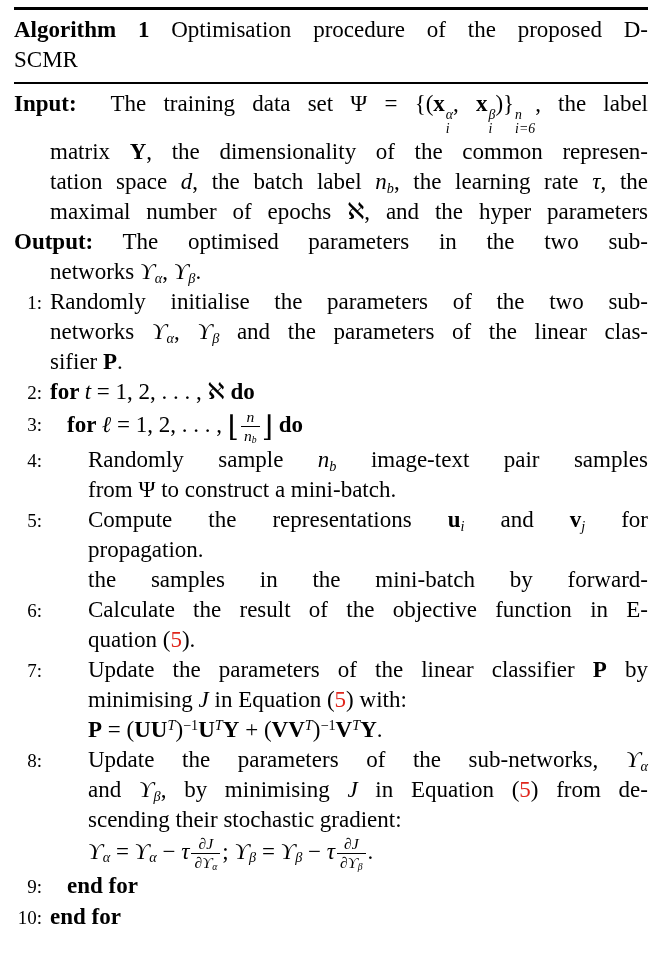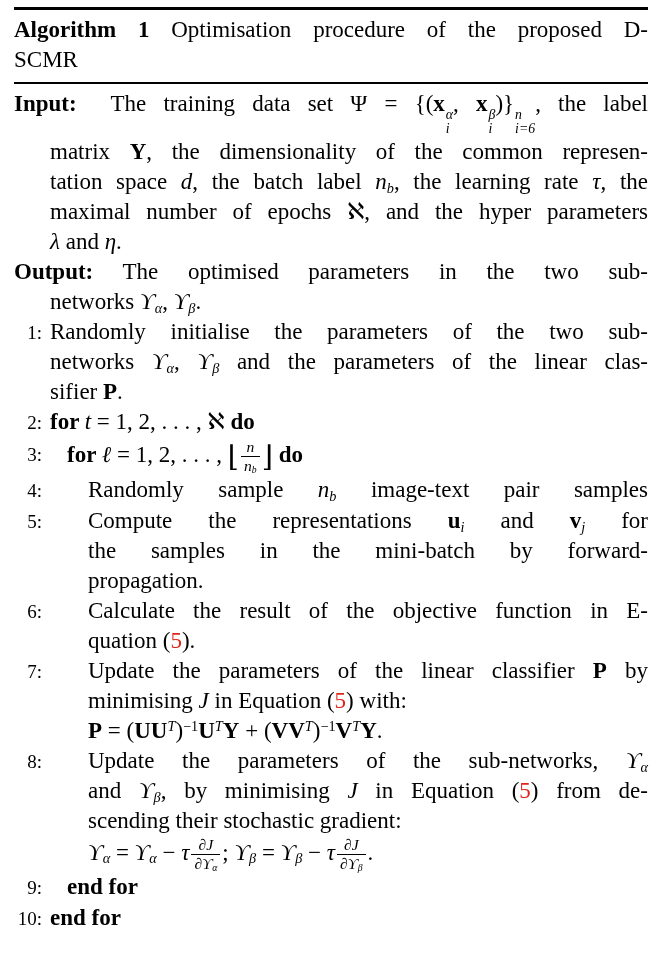"λ and η." div.tline { html: <div><span>λ</span><span> and </span><span>η</span><span>.</span></div> -> none }
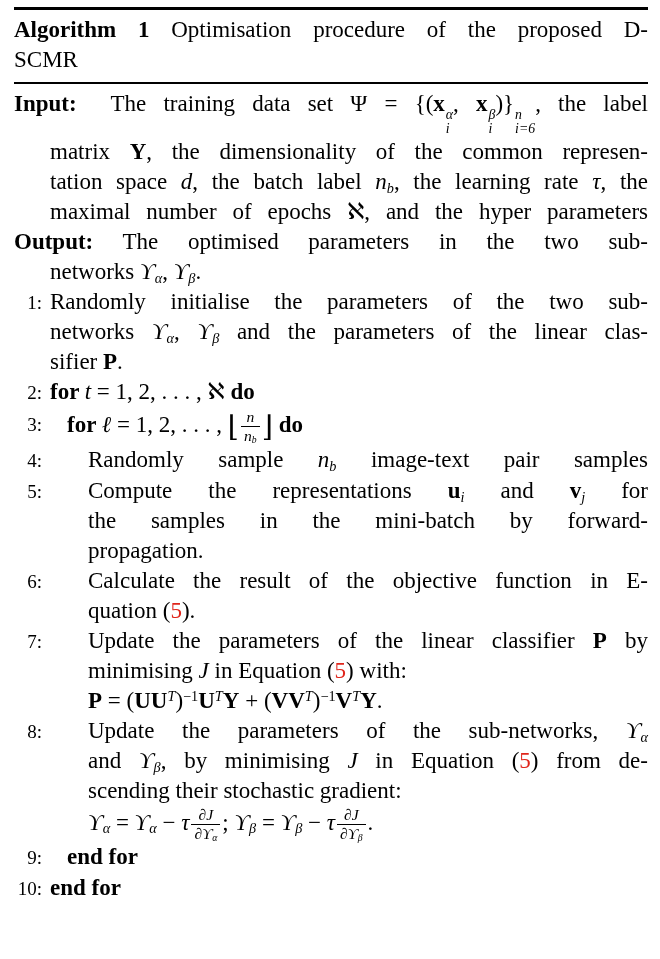"from Ψ to construct a" div.tline { html: none -> <div><span>from Ψ to construct a mini-batch.</span></div> }
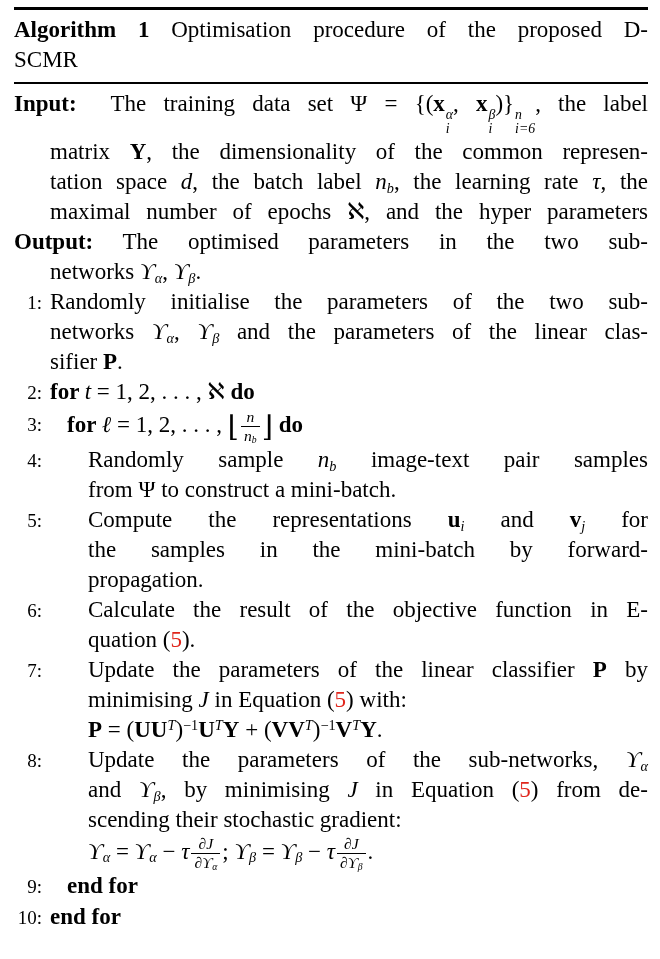"the samples in the mini-batch" div.tline { order: before "propagation." -> after "propagation." }
